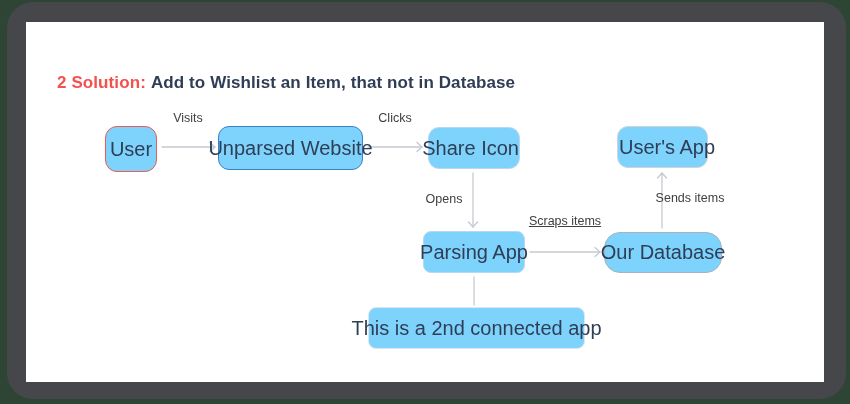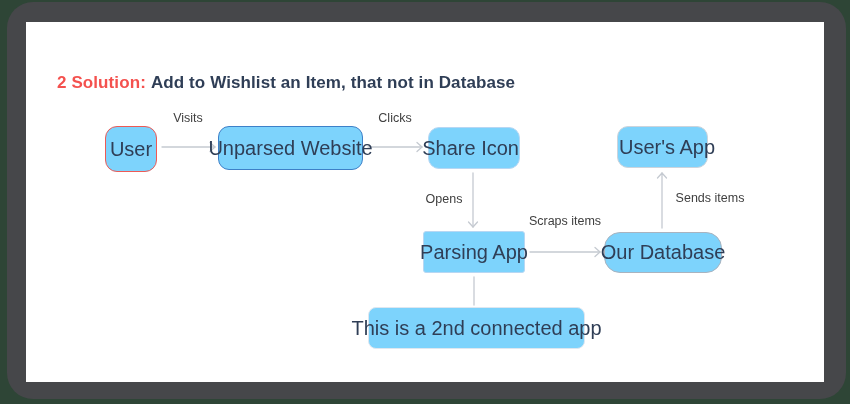"Sends items" .el-sends { left: 684px -> 664px }
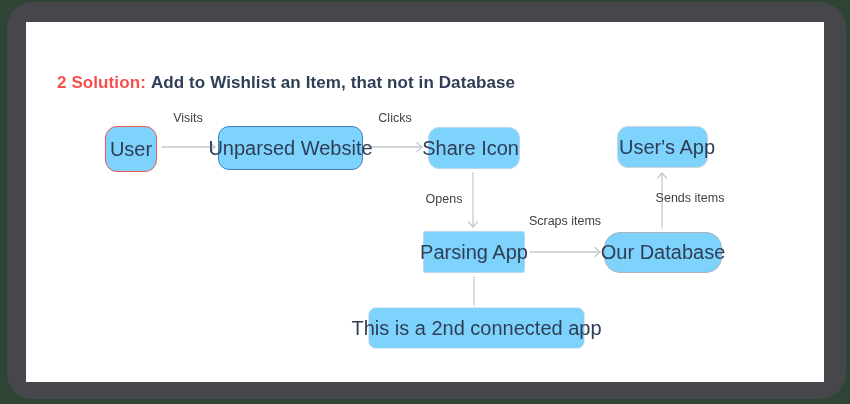"Scraps items" .el-scraps { text-decoration: none -> underline }
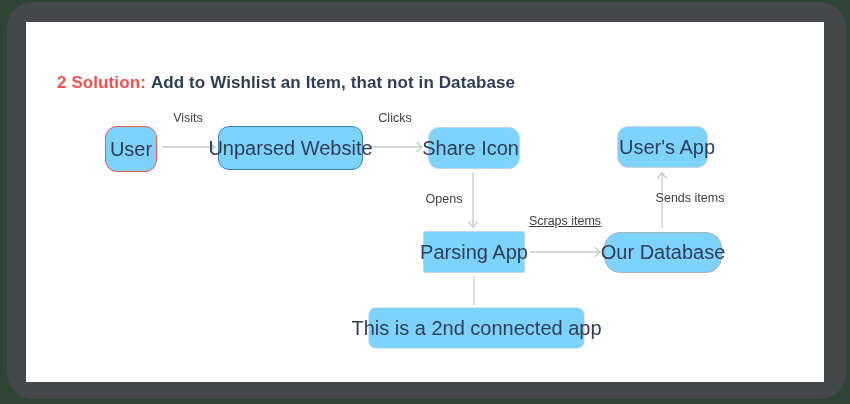"Parsing App" .n-parsing { border-radius: 3px -> 8px }
